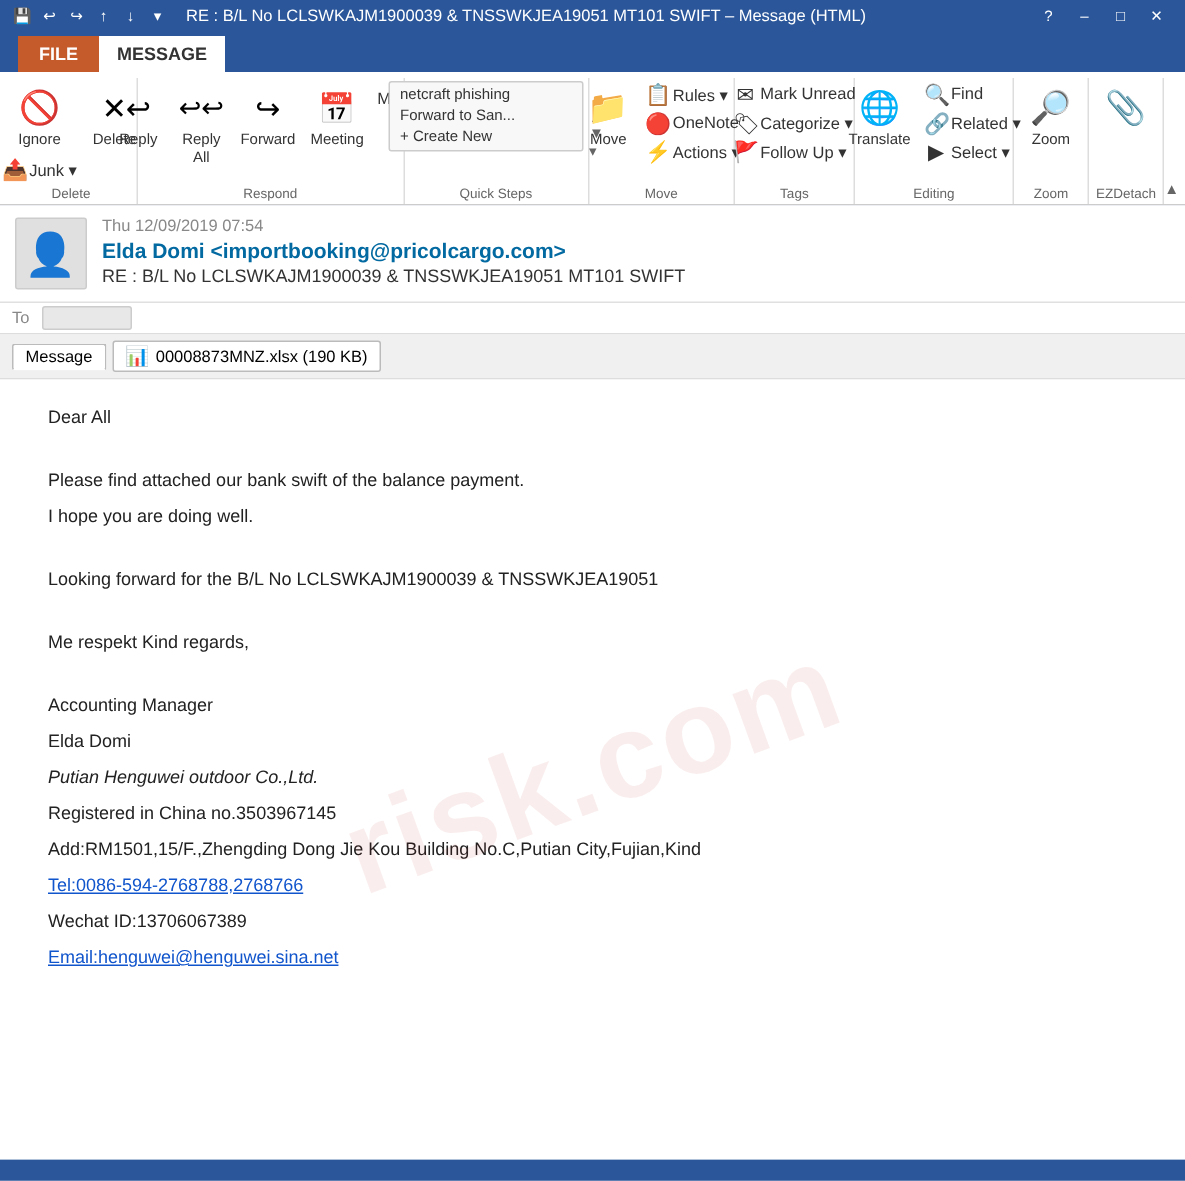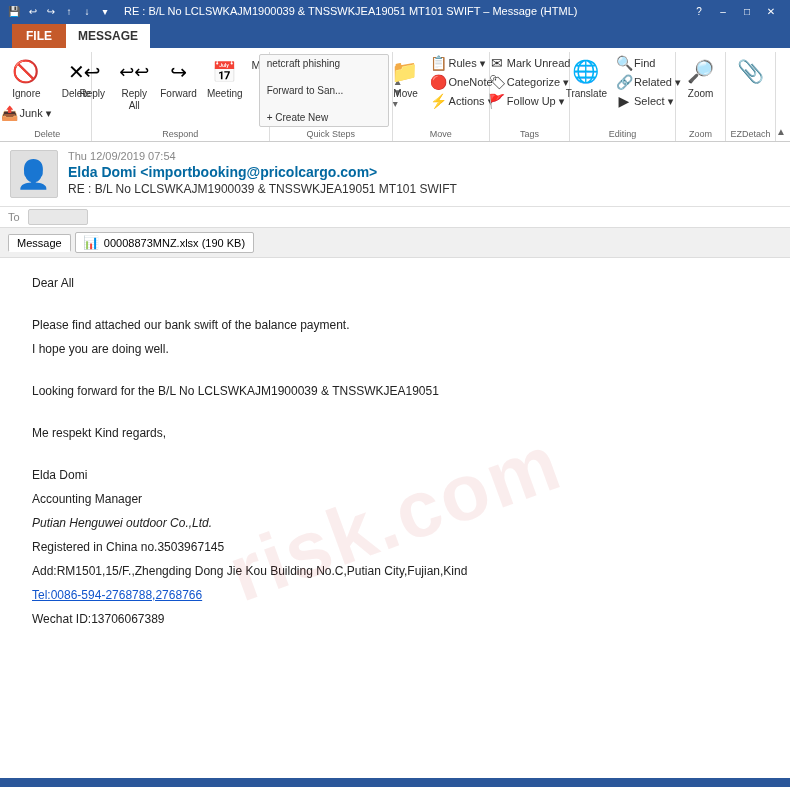"netcraft phishing" .quick-steps-box { gap: 14px -> 1px }
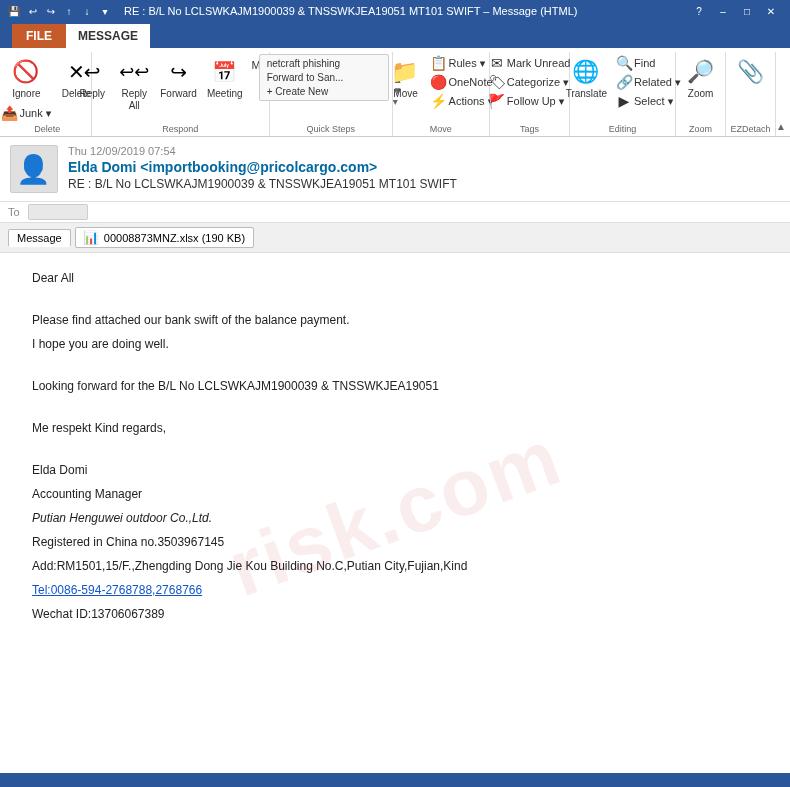"Elda Domi" p { order: before "Accounting Manager" -> after "Accounting Manager" }
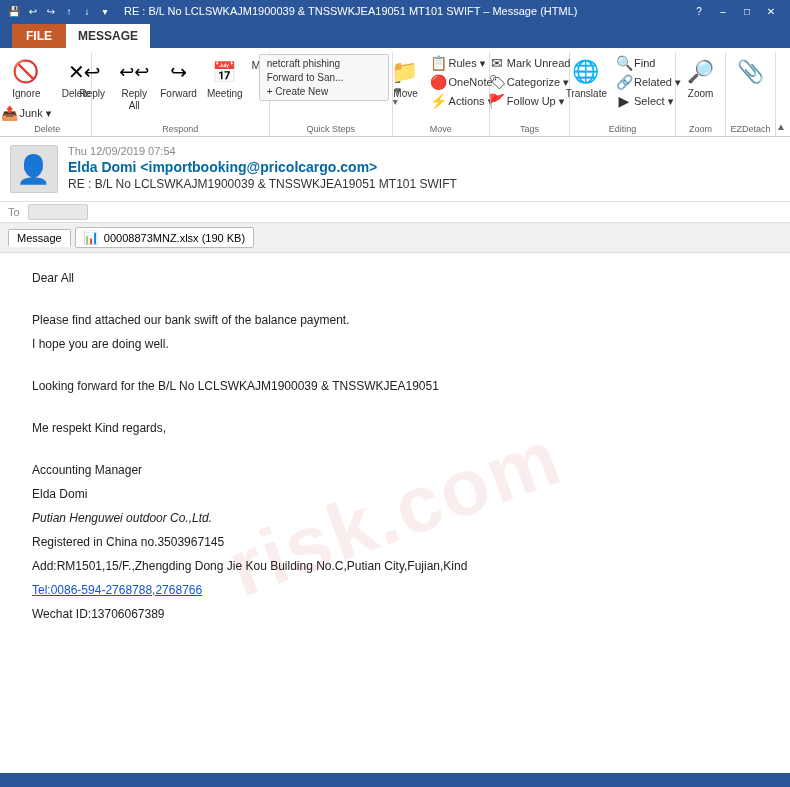"Email:henguwei@henguwei.sina.net" p { html: none -> <p><span>Email:henguwei@henguwei.sina.net</span></p> }
